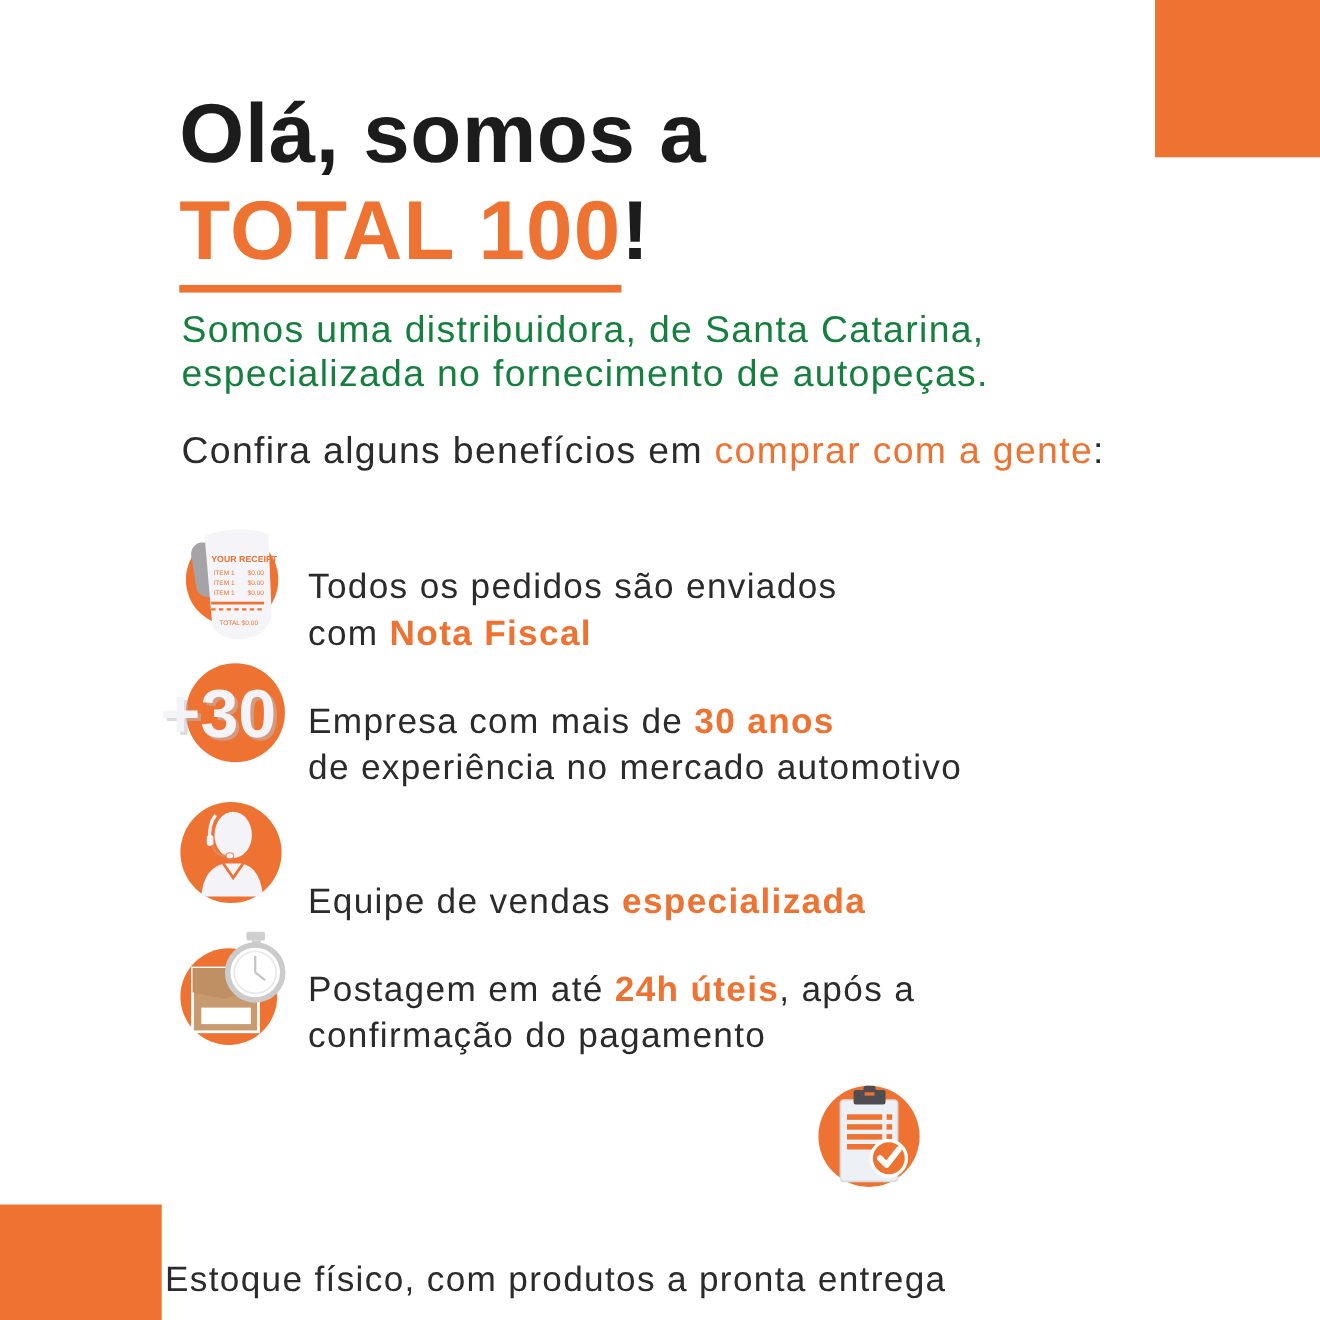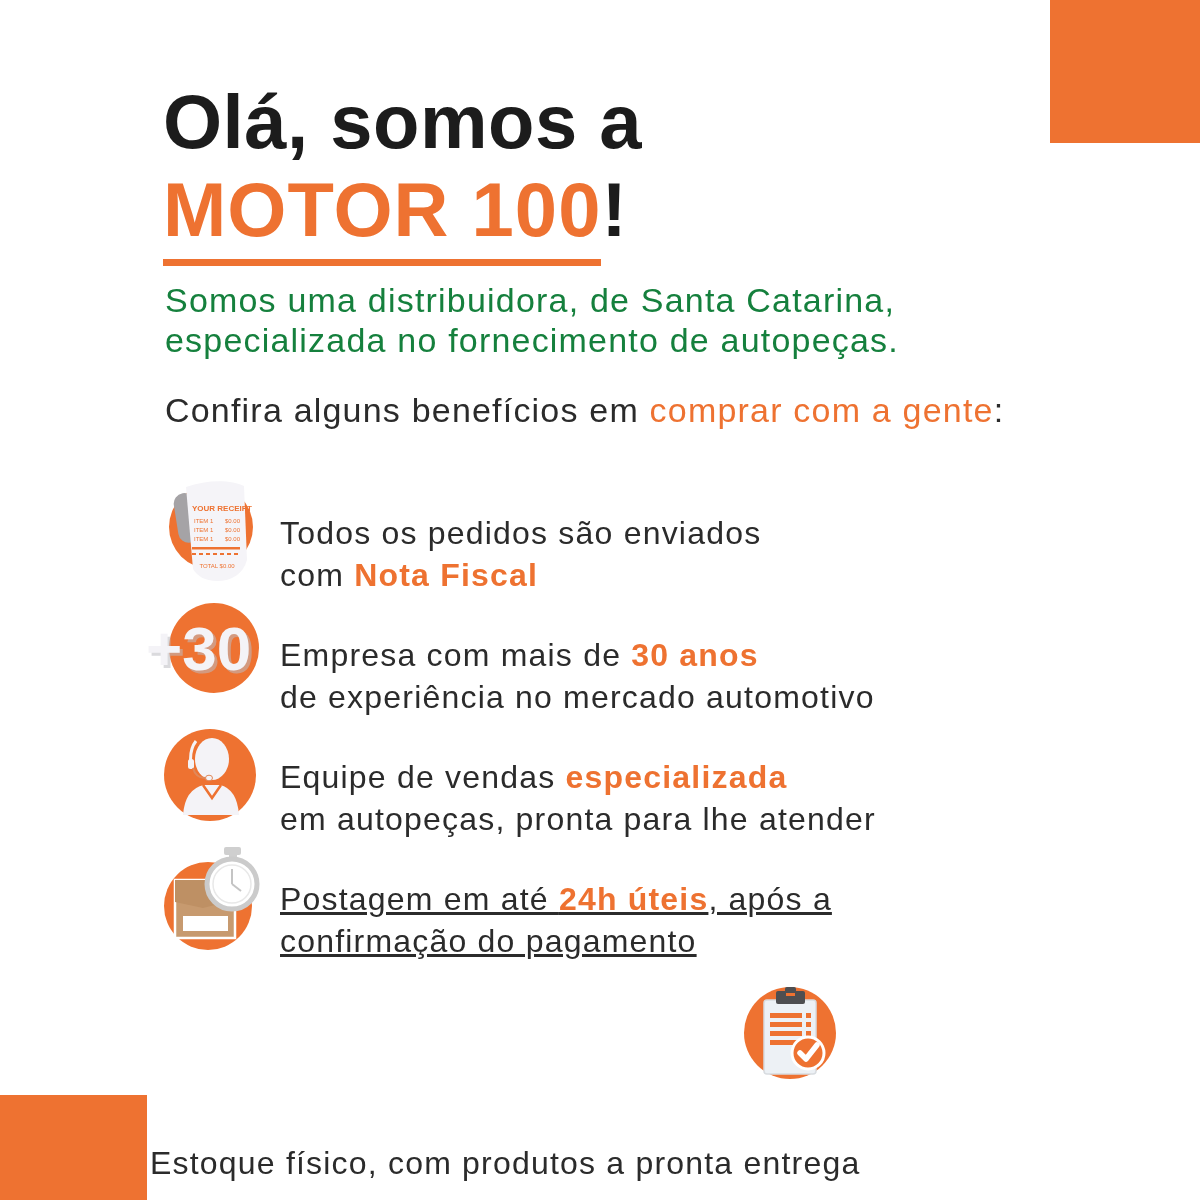"MOTOR 100" span.brand { text: MOTOR -> TOTAL }
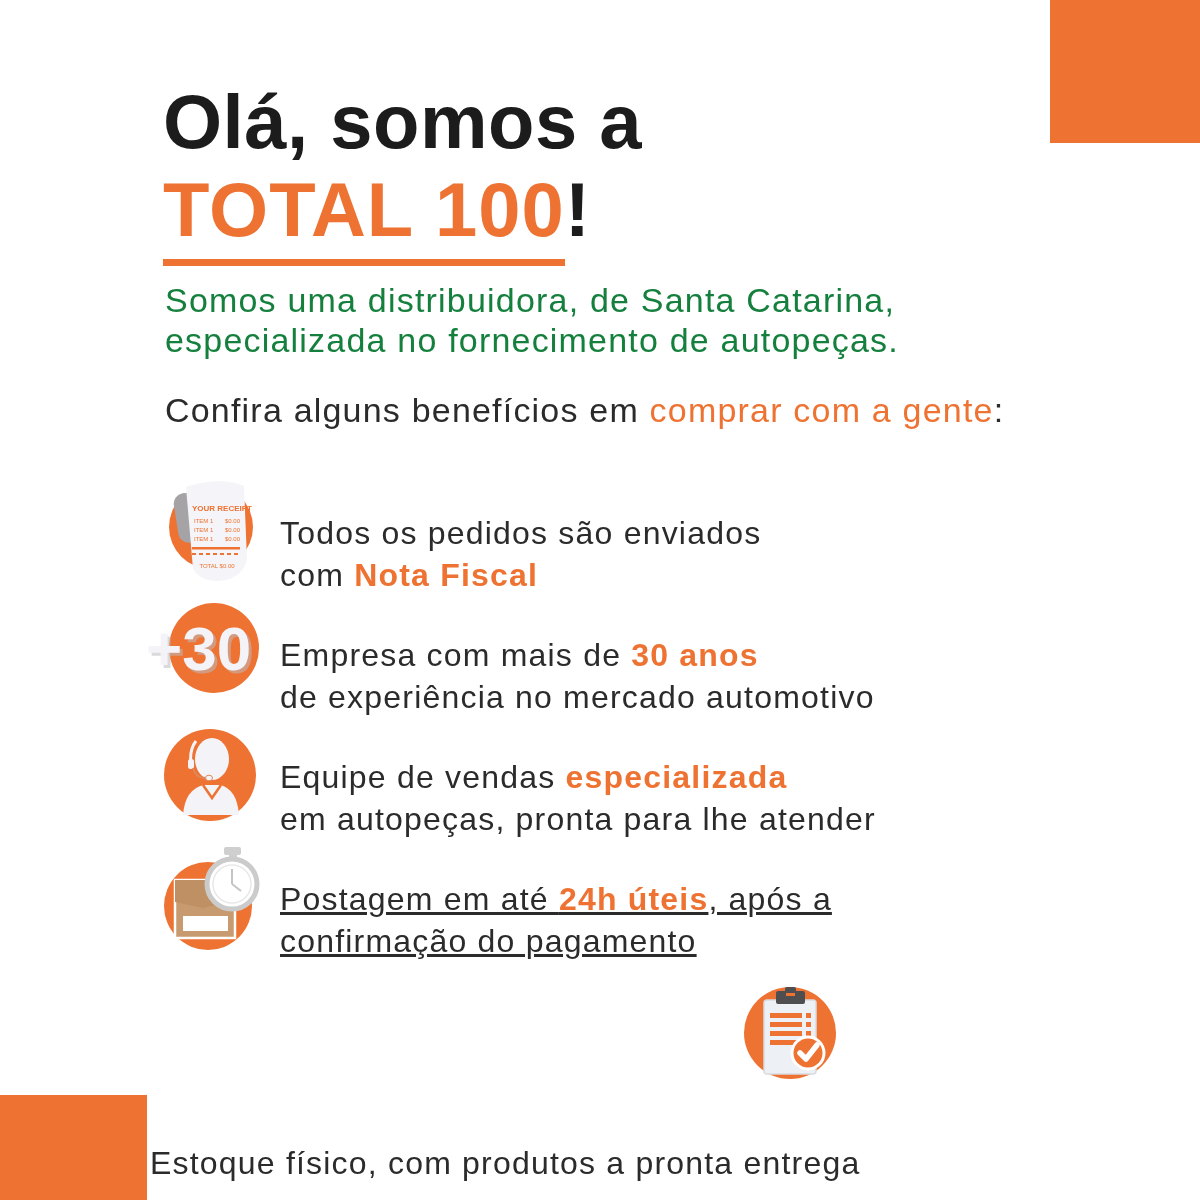"em autopeças, pronta para lhe" div { html: <div><span>em autopeças, pronta para lhe atender</span><span></span><span></span></div> -> none }
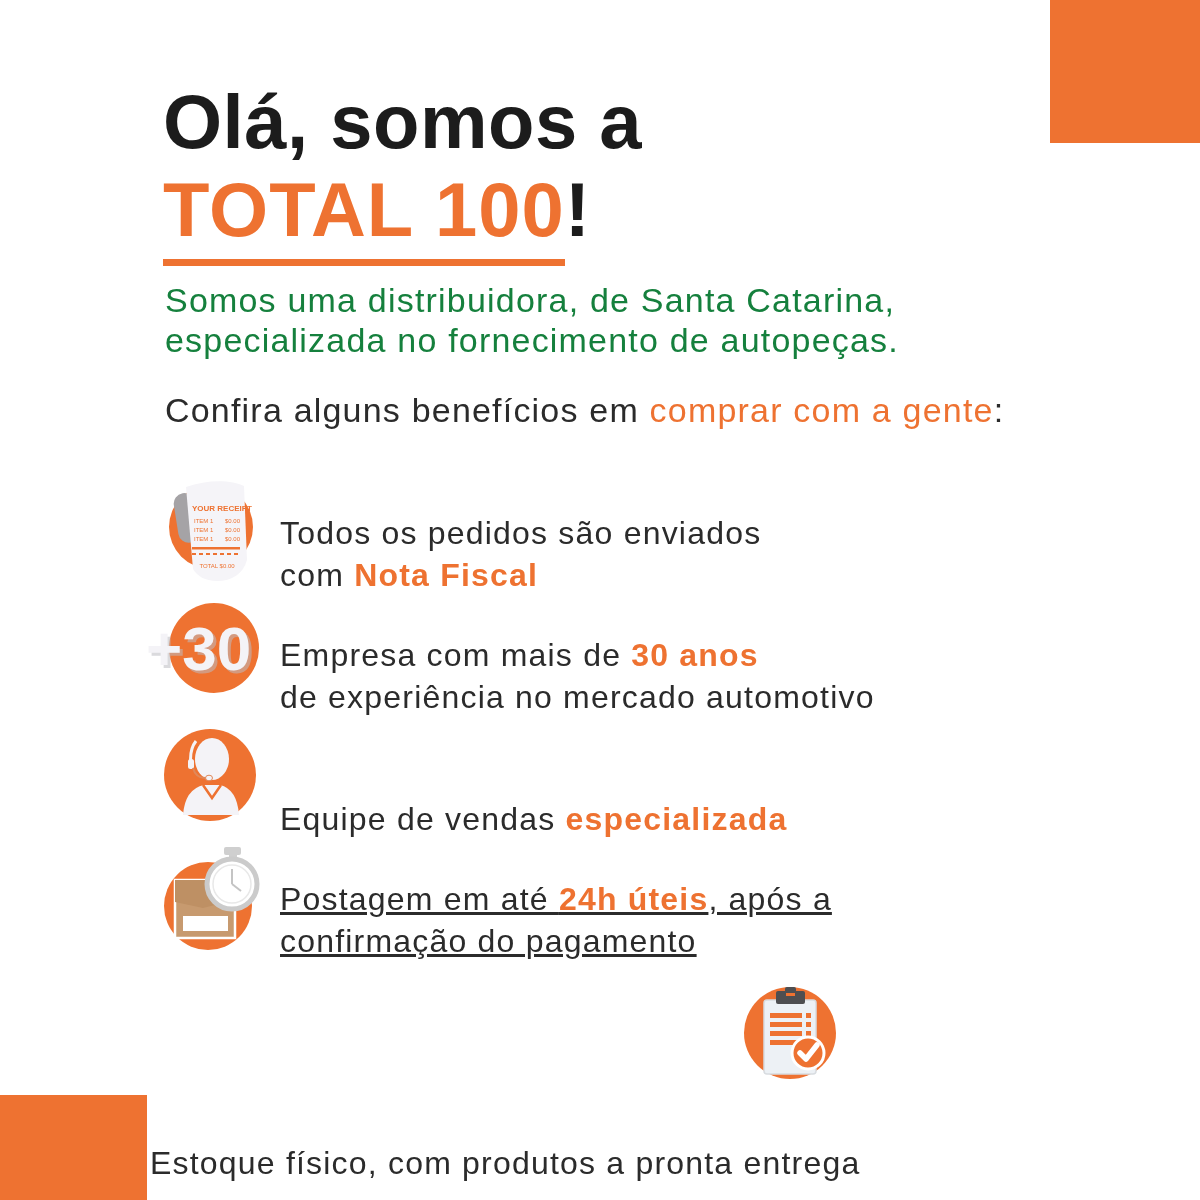"Postagem em até 24h úteis," .r4 .txt { text-decoration: underline -> none }
